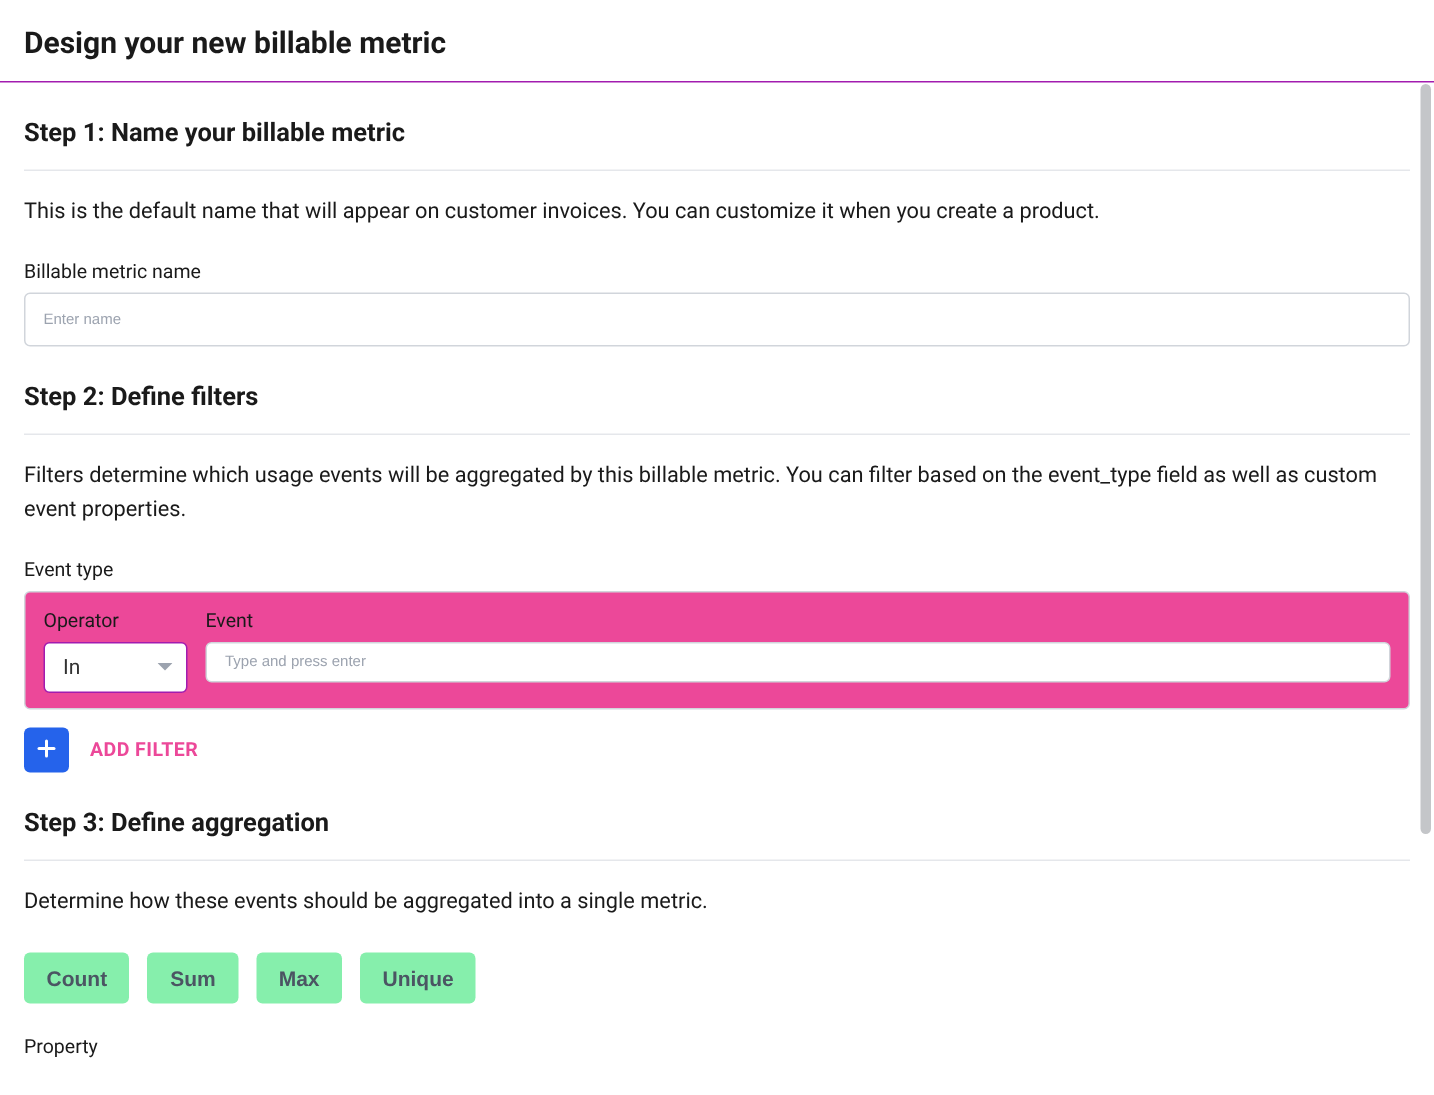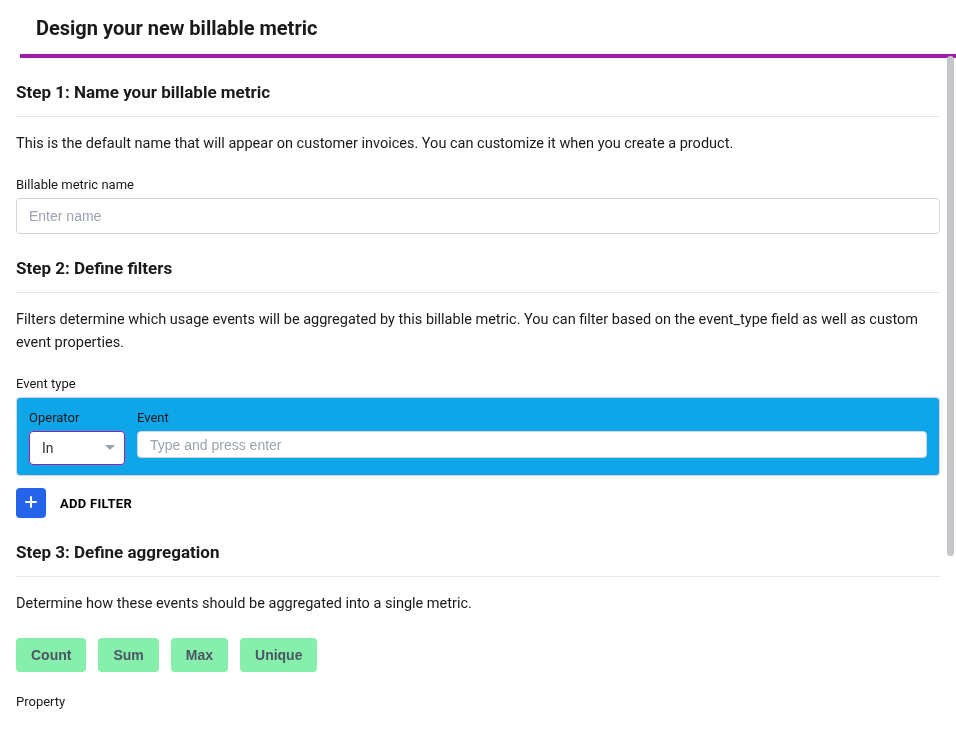"Design your new billable metric" .page-header { border-bottom: 4px solid #a21caf -> 1px solid #a21caf; margin-left: 20px -> none }
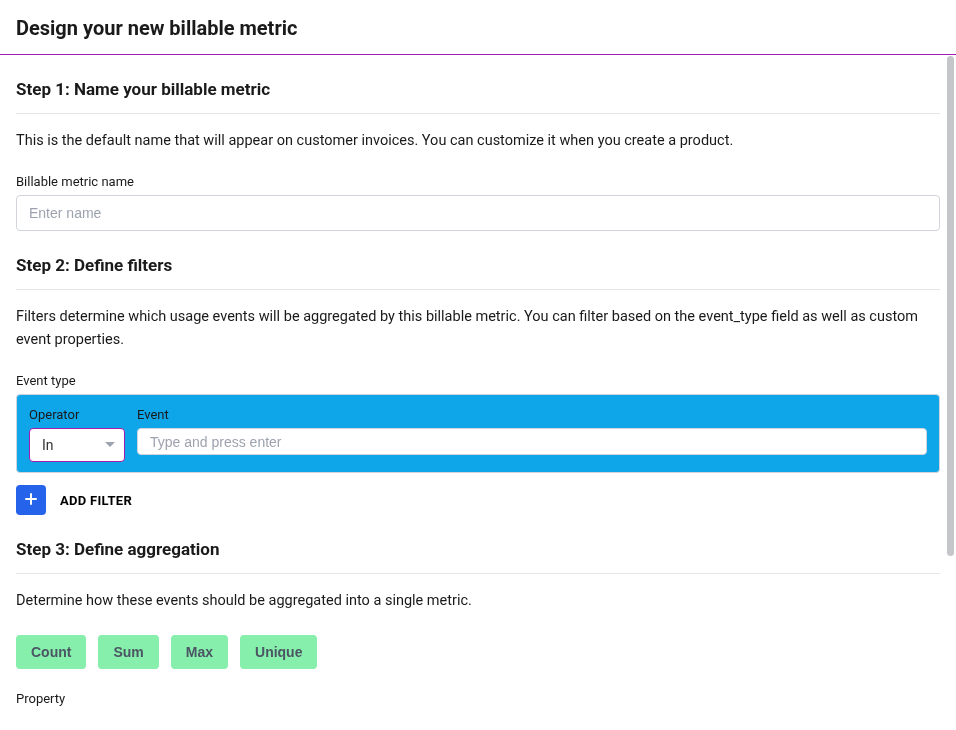"Enter name" .text-input { font-size: 14px -> 10px }
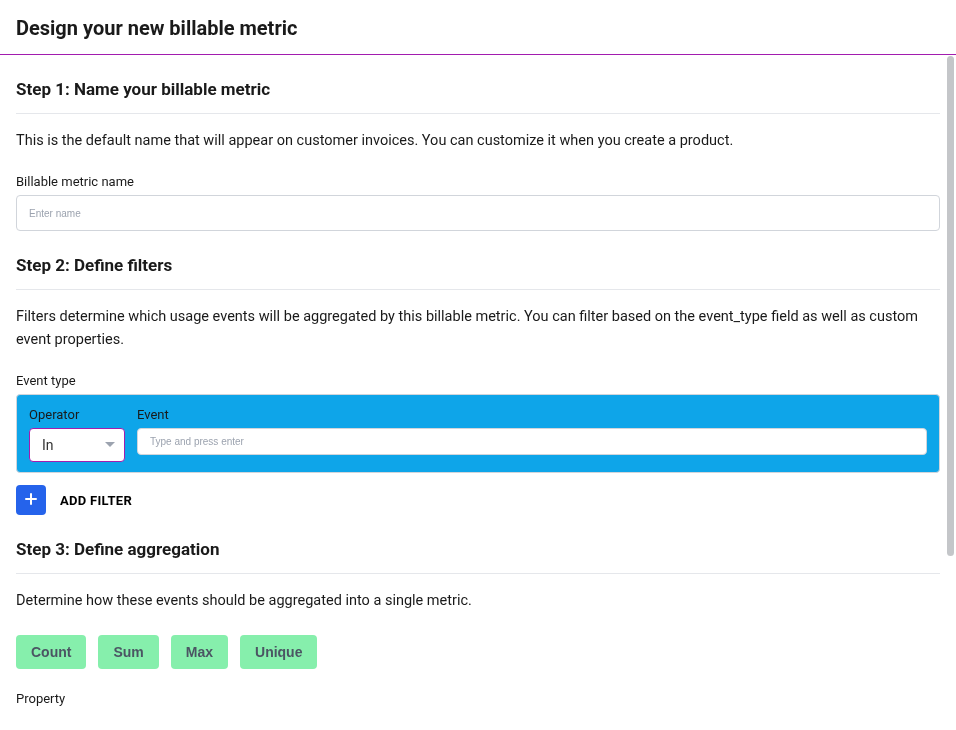"Operator" .filter-box { background: #0ea5e9 -> #ec4899 }
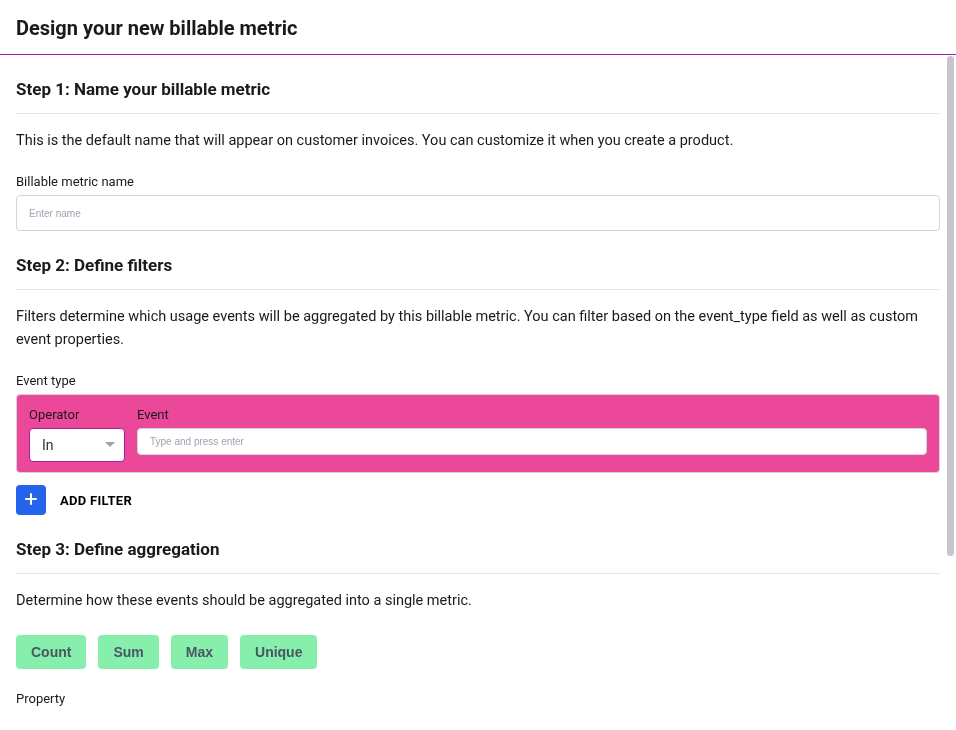"ADD FILTER" .add-filter-text { color: #000000 -> #ec4899 }
